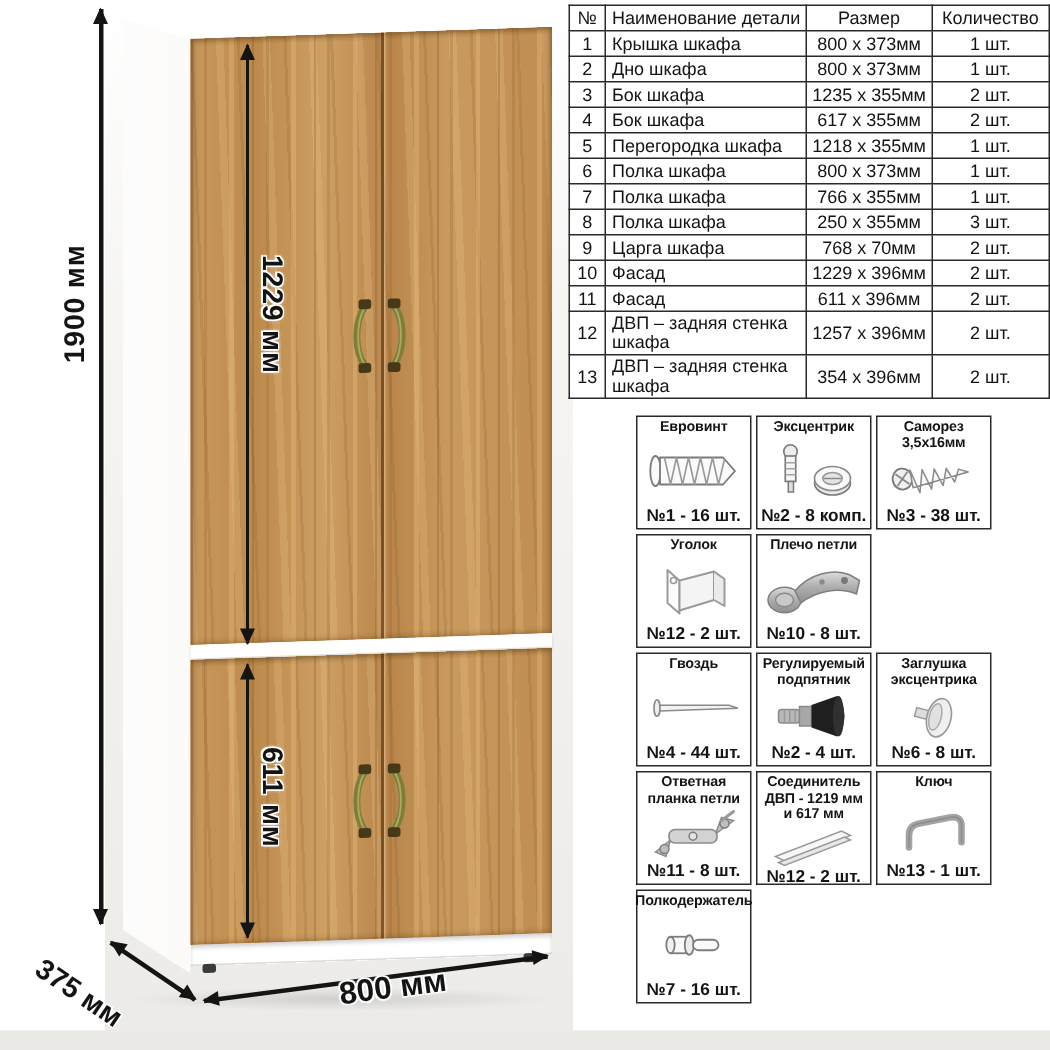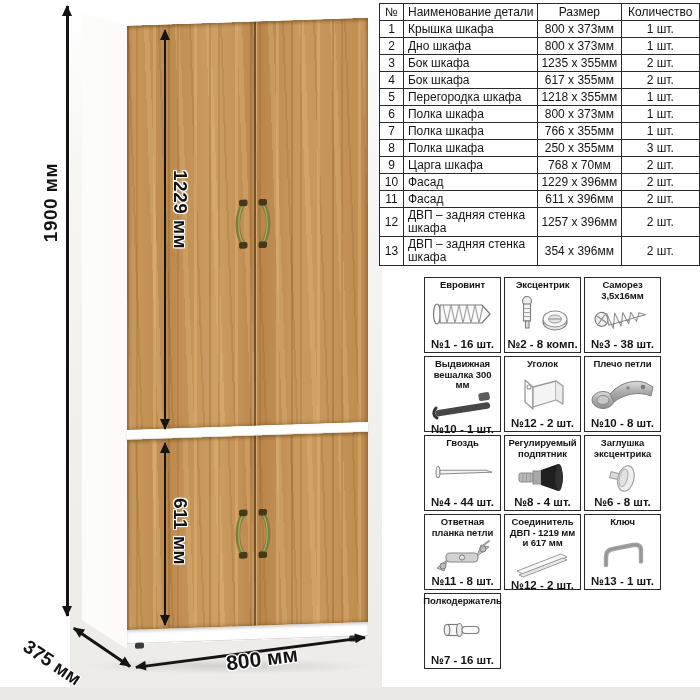"Выдвижная вешалка 300 мм" div.hw-cell { html: <div> <div>Выдвижная вешалка 300 мм</div> <div> <svg> <rect></rect> <rect></rect> <path></path> </svg> </div> <div>№10 - 1 шт.</div> </div> -> none }
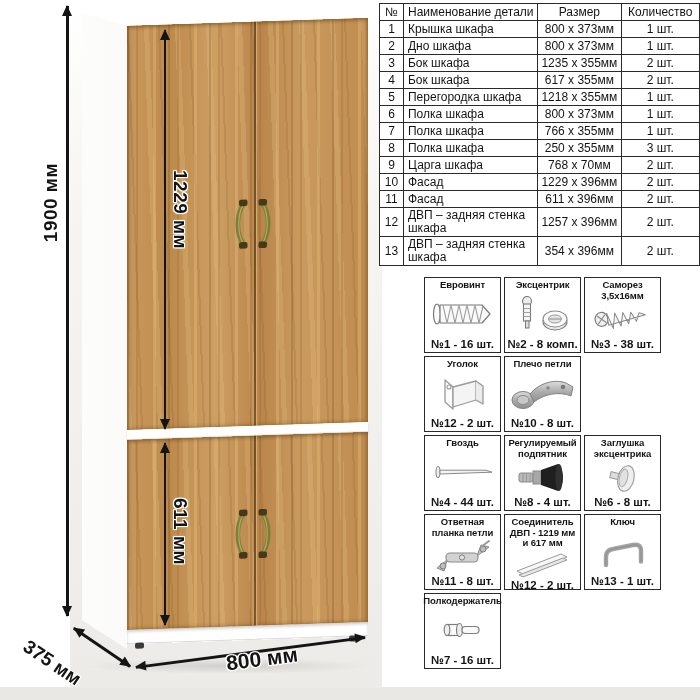"№8 - 4 шт." div.hw-count { text: 8 -> 2 }
